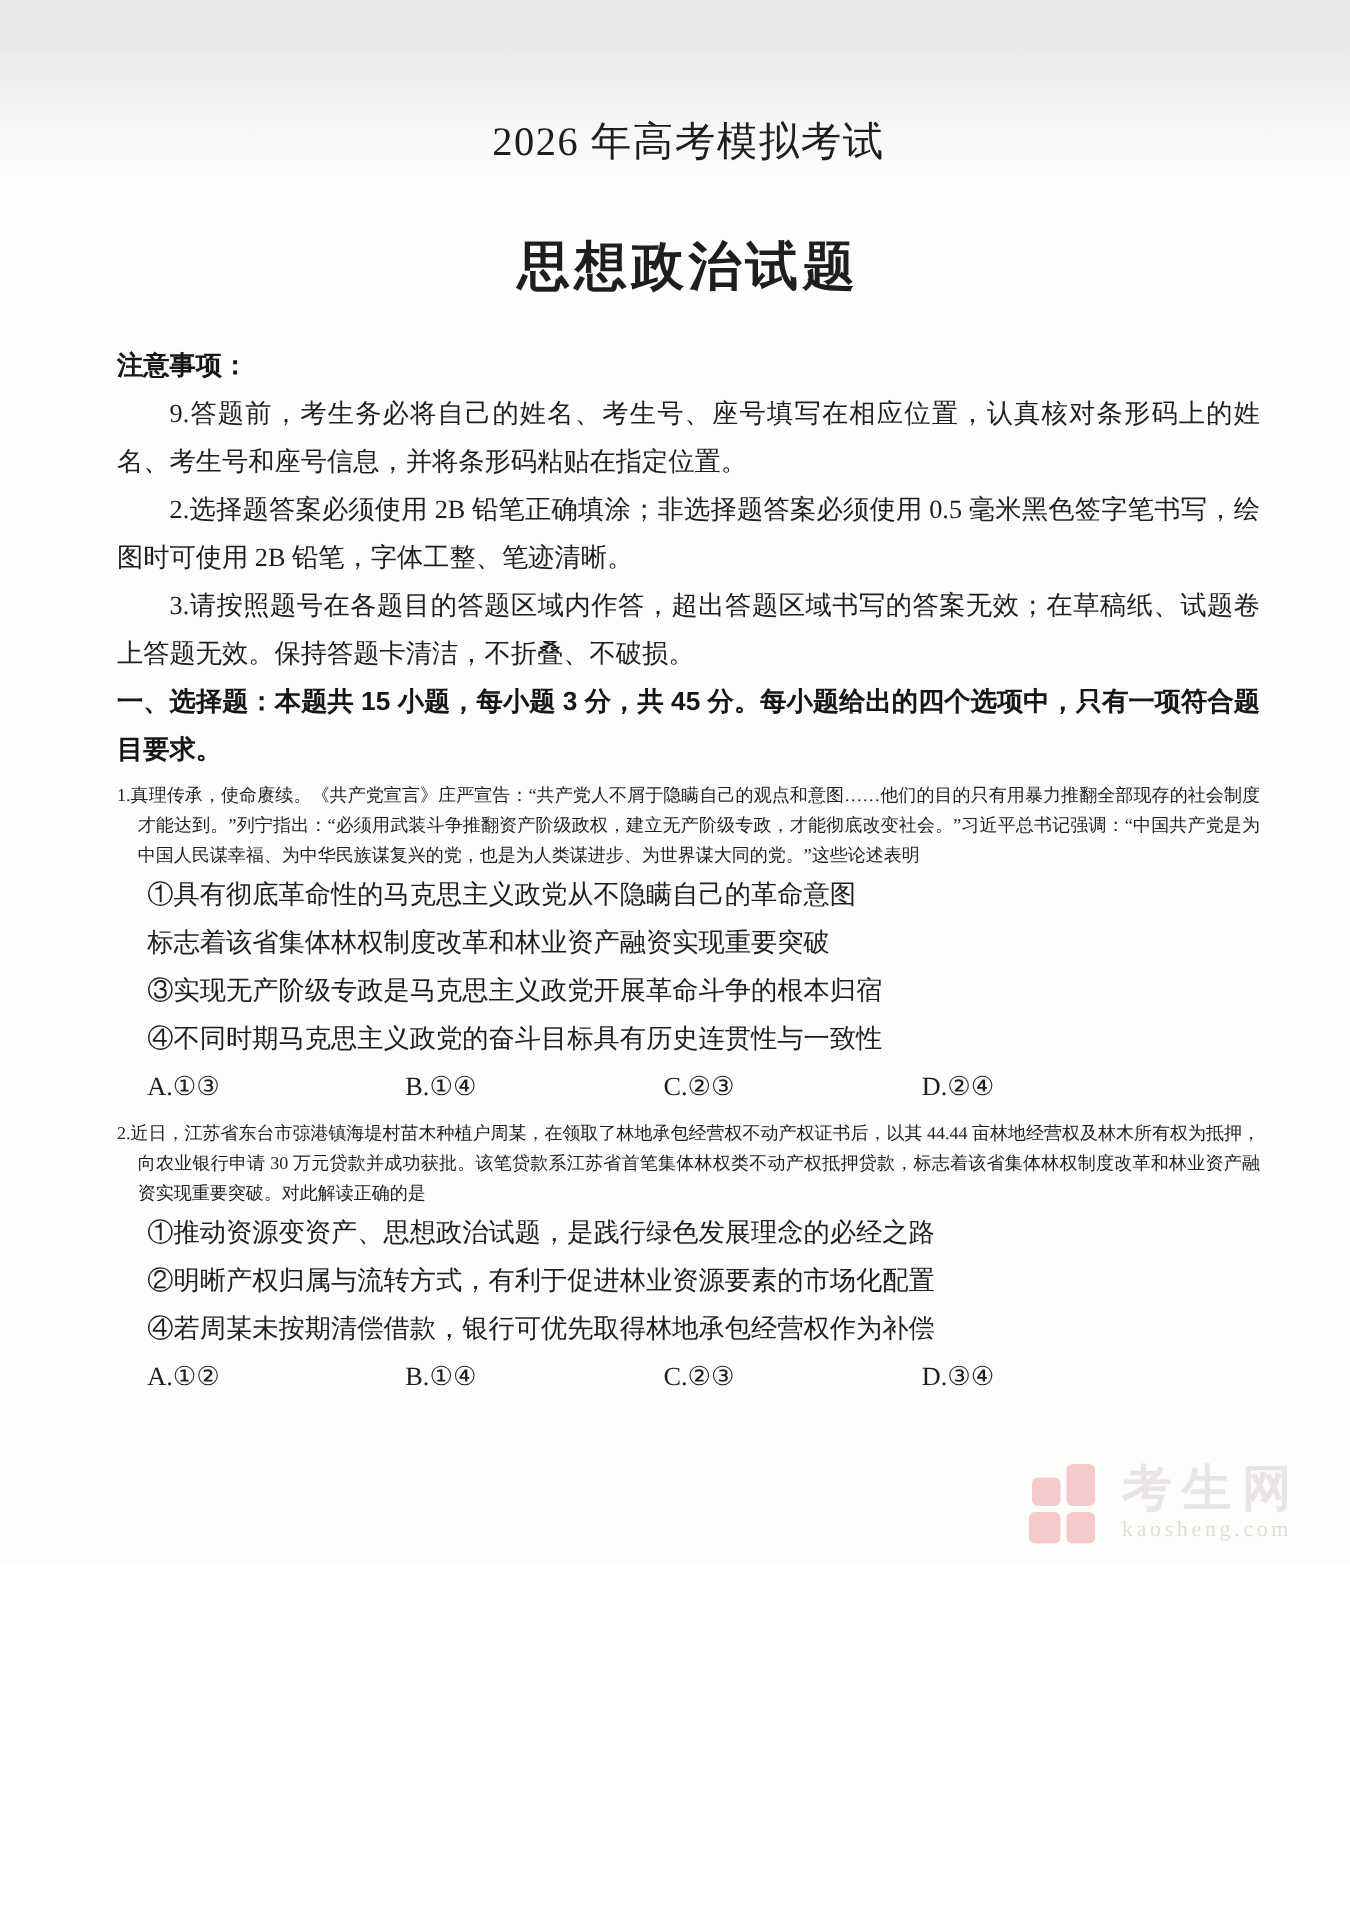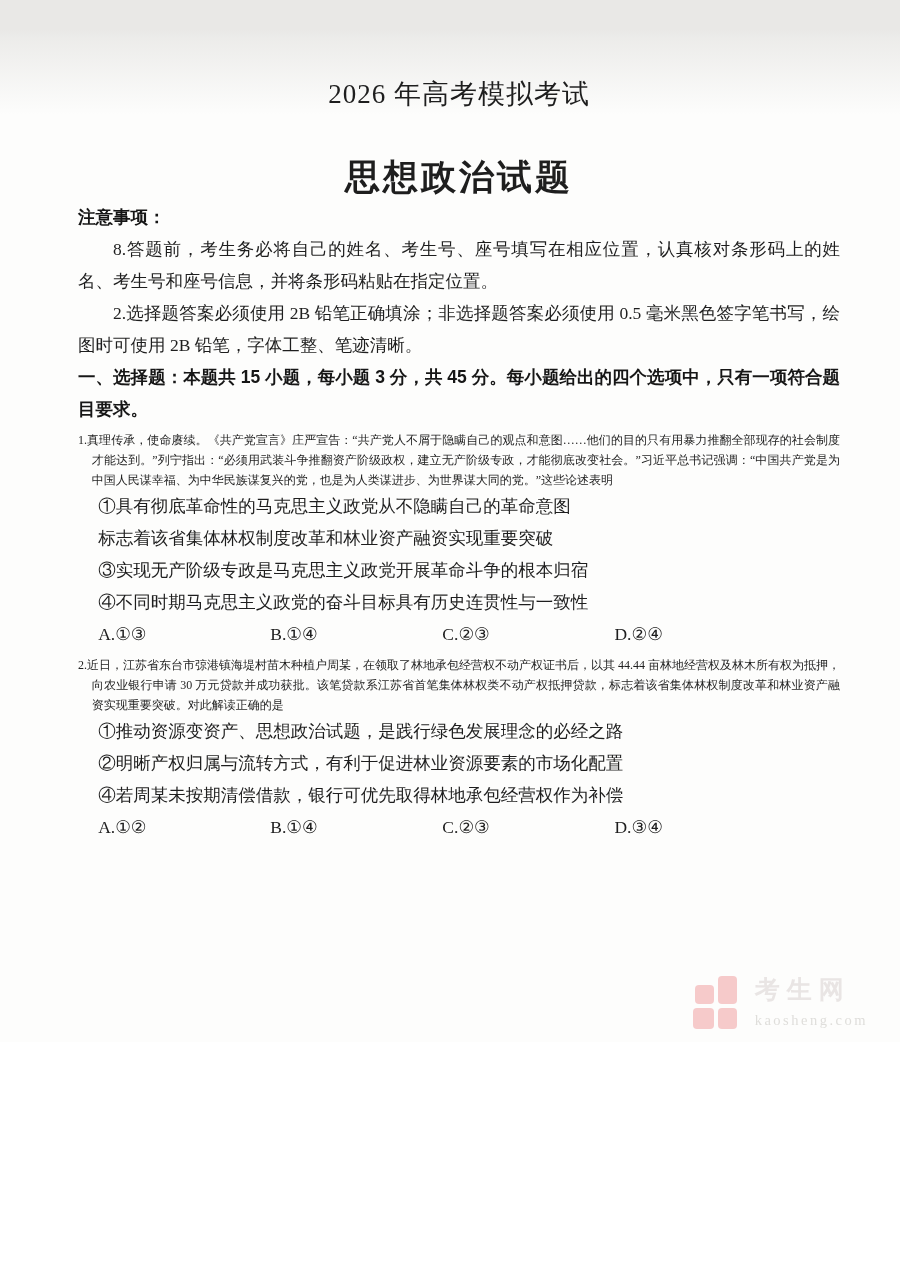"注意事项：" .notice-heading { margin-top: none -> 26px }
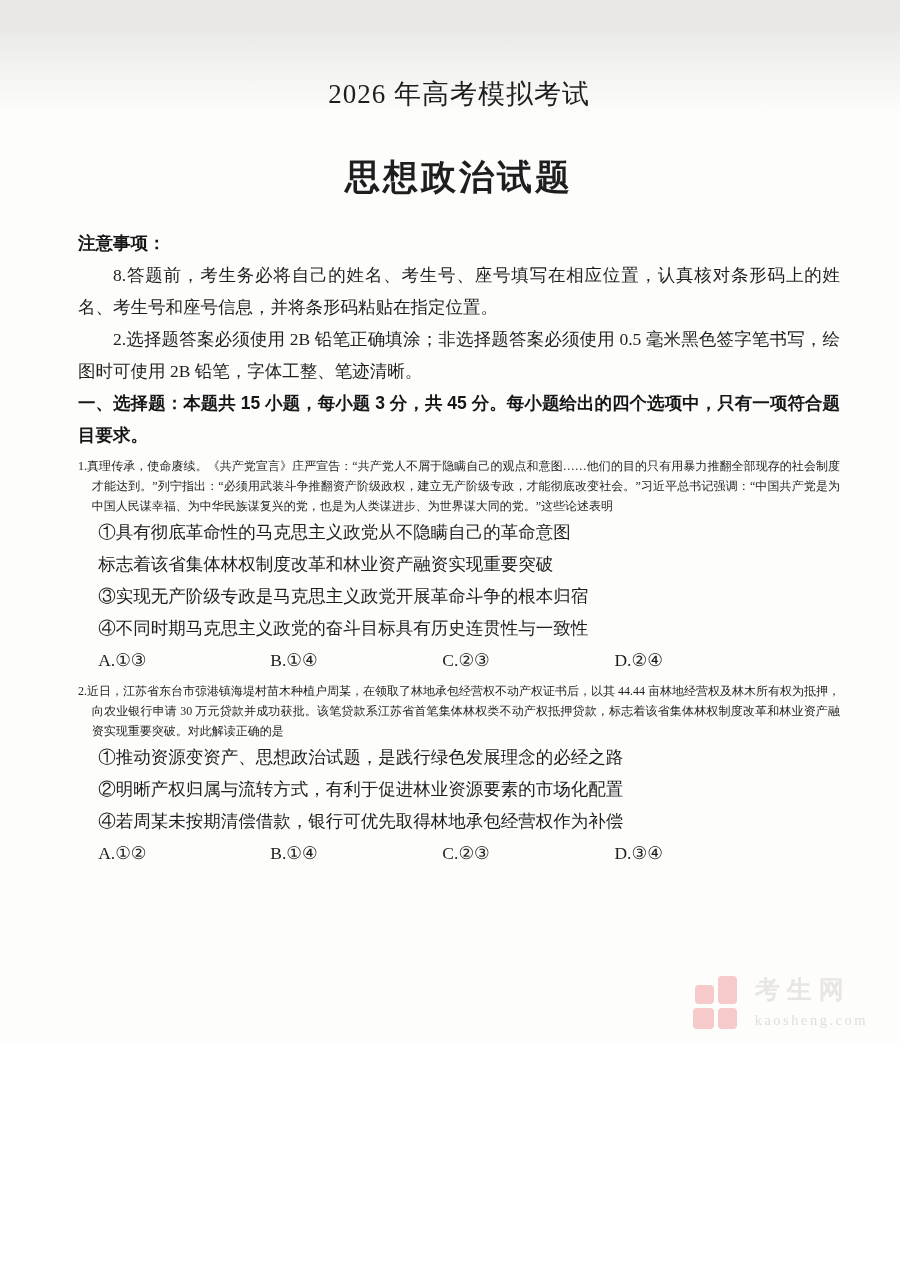"8.答题前，考生务必将自己的姓名、考生号、座号填写在相应位置，认真核对条形码上的" p.notice { text: 8 -> 9 }
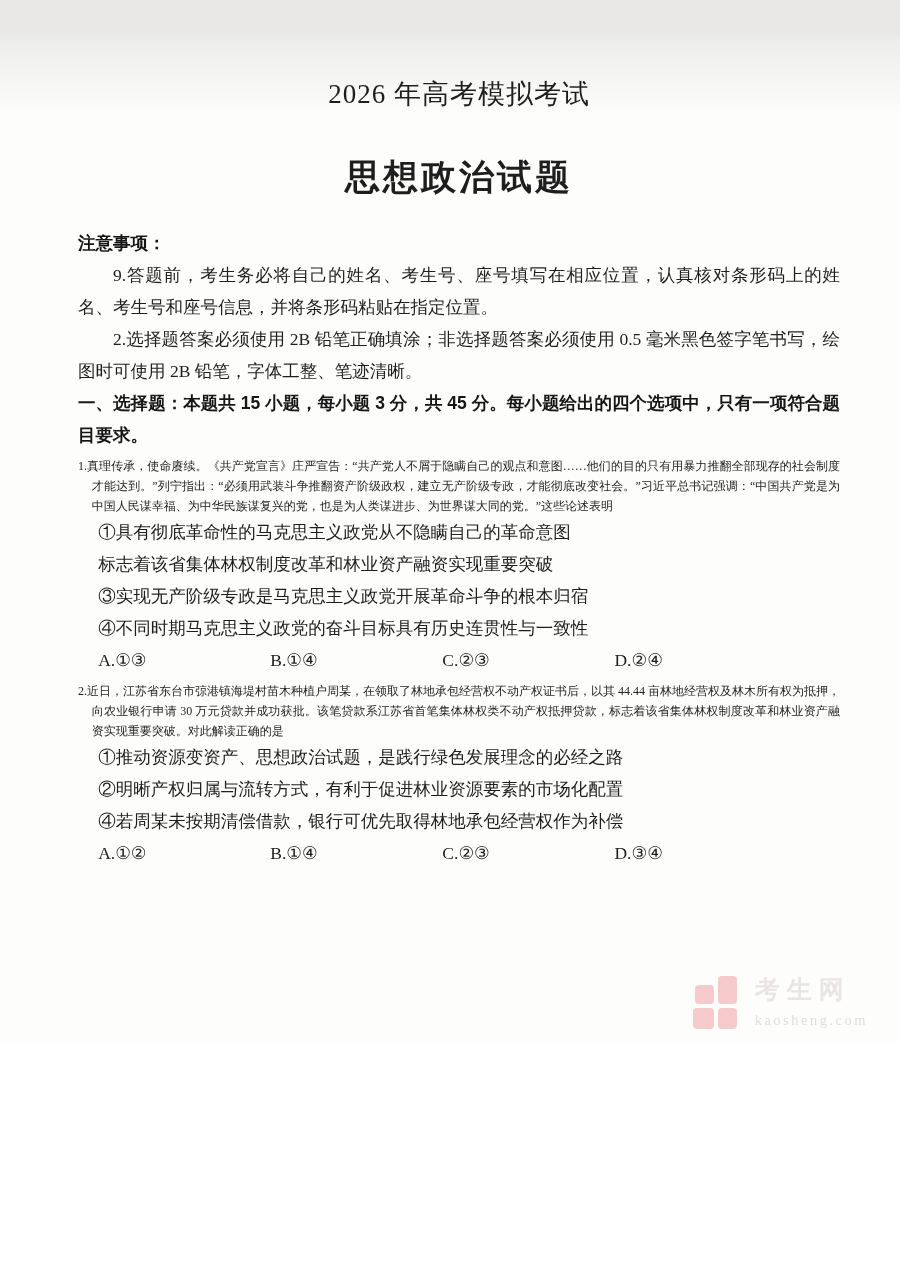"3.请按照题号在各题目的答题区域内作答，超出答题区域书写的答案无效；在草稿纸、试" p.notice { html: none -> <p>3.请按照题号在各题目的答题区域内作答，超出答题区域书写的答案无效；在草稿纸、试题卷上答题无效。保持答题卡清洁，不折叠、不破损。</p> }
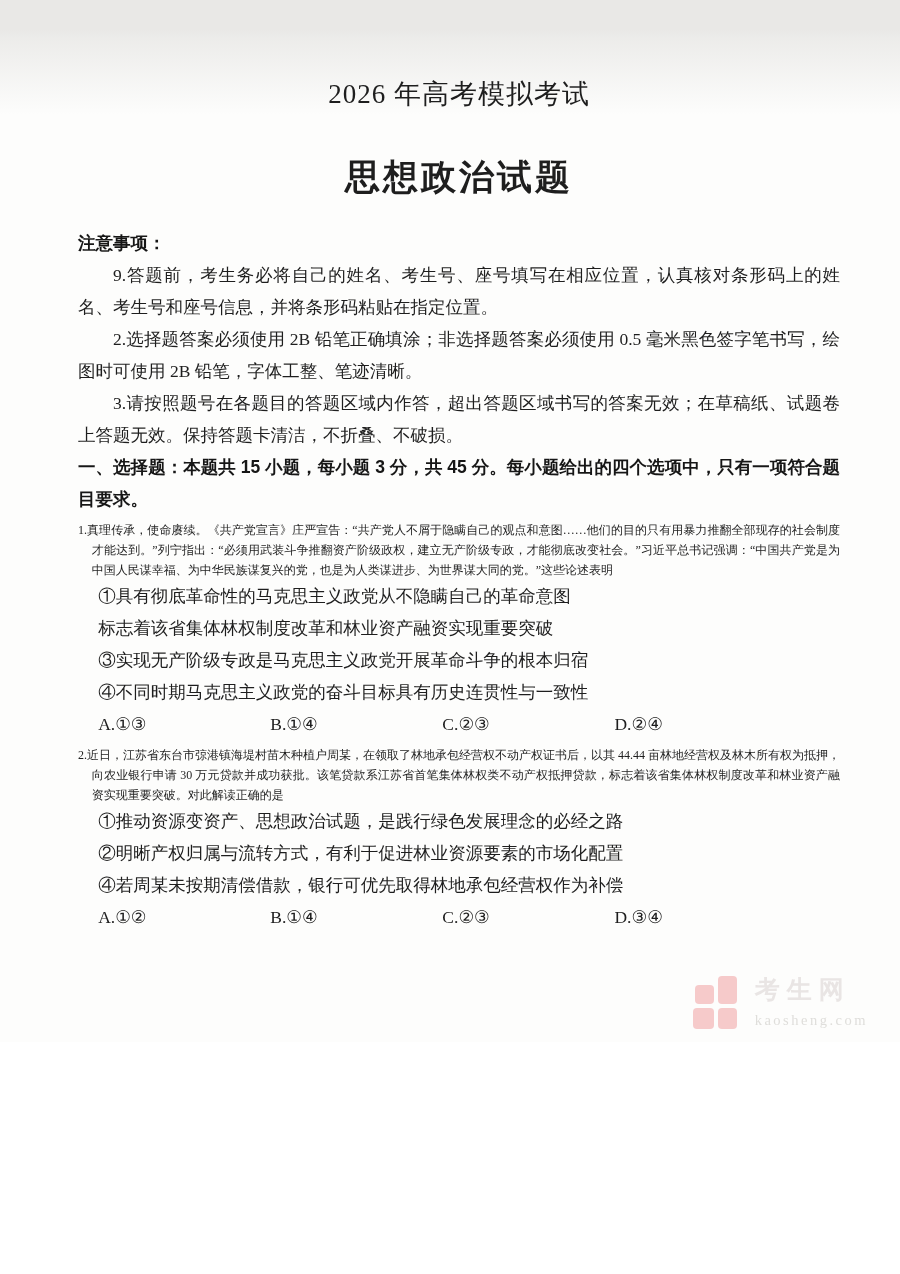"考生网" .wm-name { font-family: Liberation Mono, monospace -> Liberation Sans, sans-serif; font-size: 25px -> 33px }
